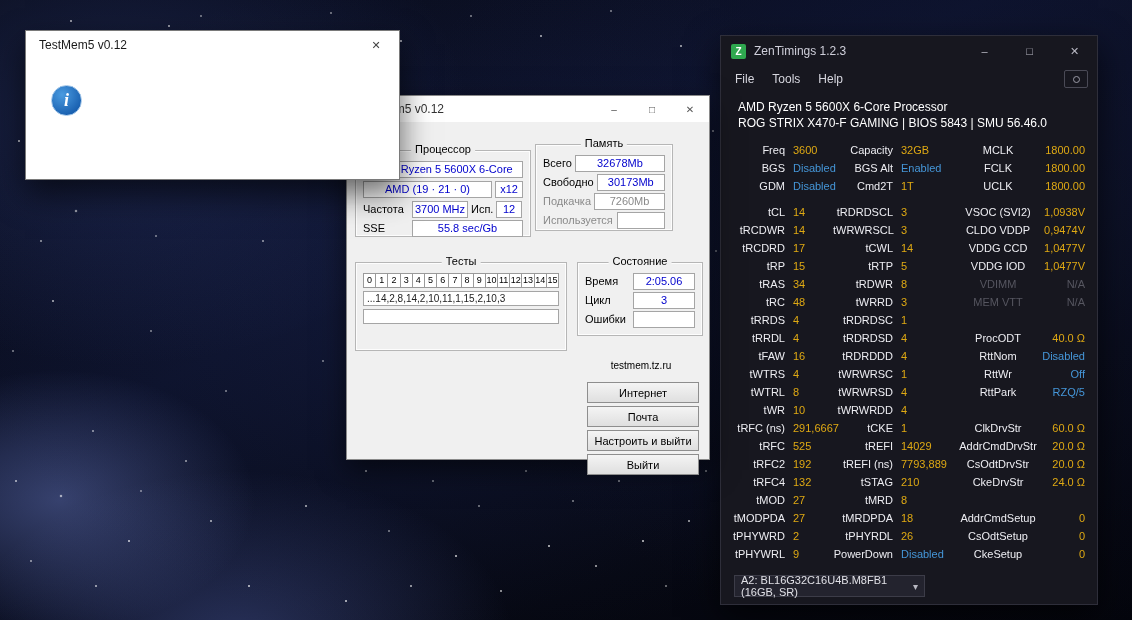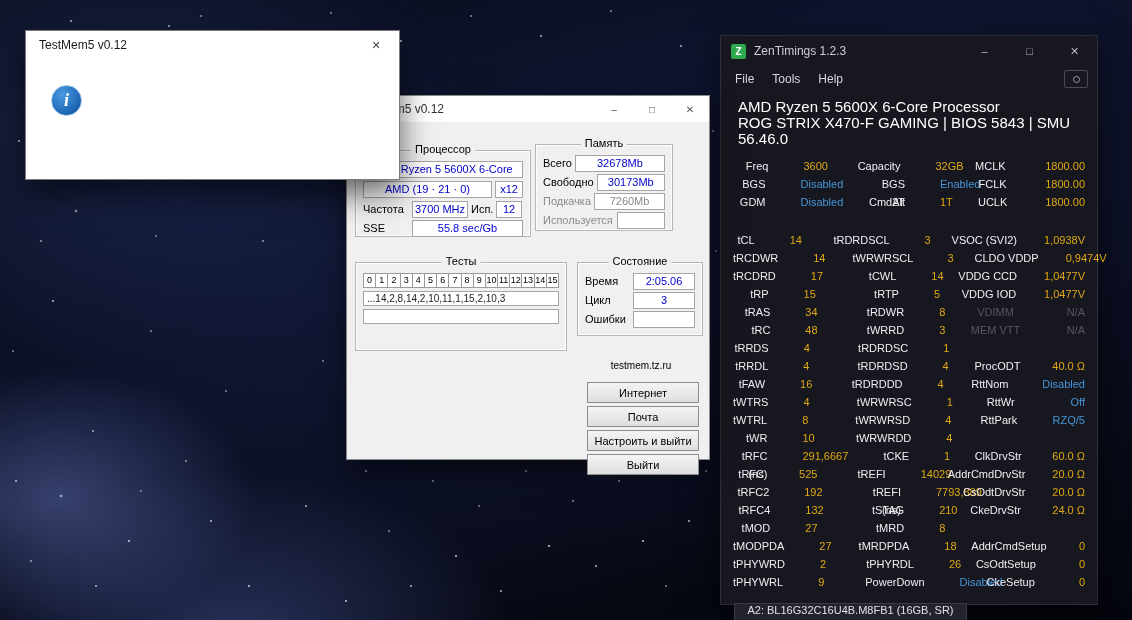"AMD Ryzen 5 5600X 6-Core Processor" .zt-cpuinfo { font-size: 15px -> 12px }
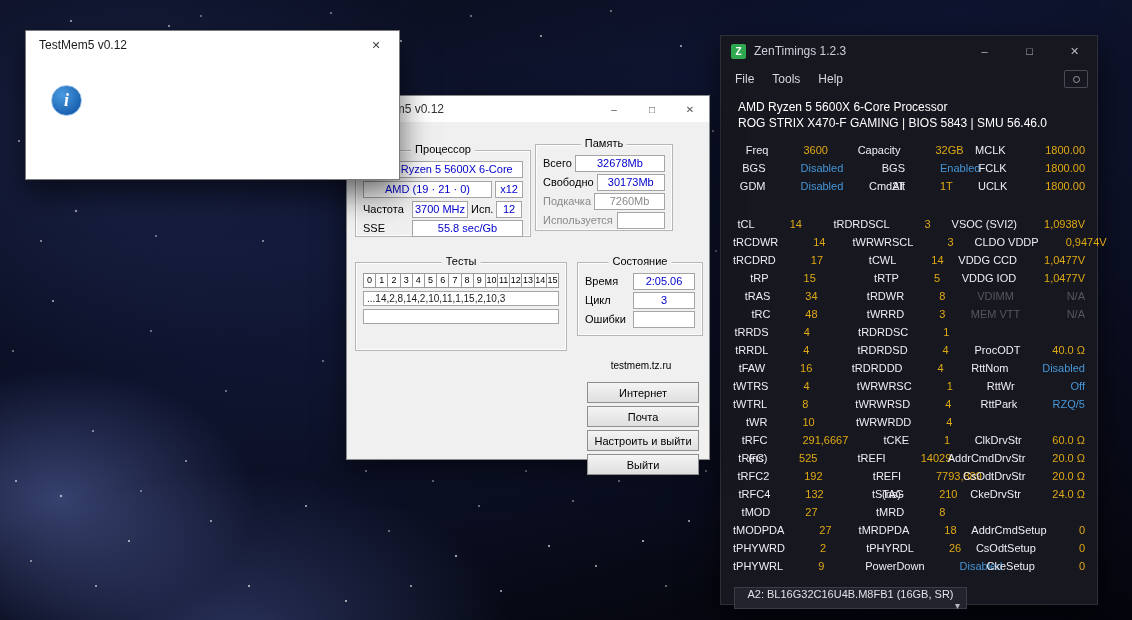"Freq" .zt-row { gap: 27px -> none }
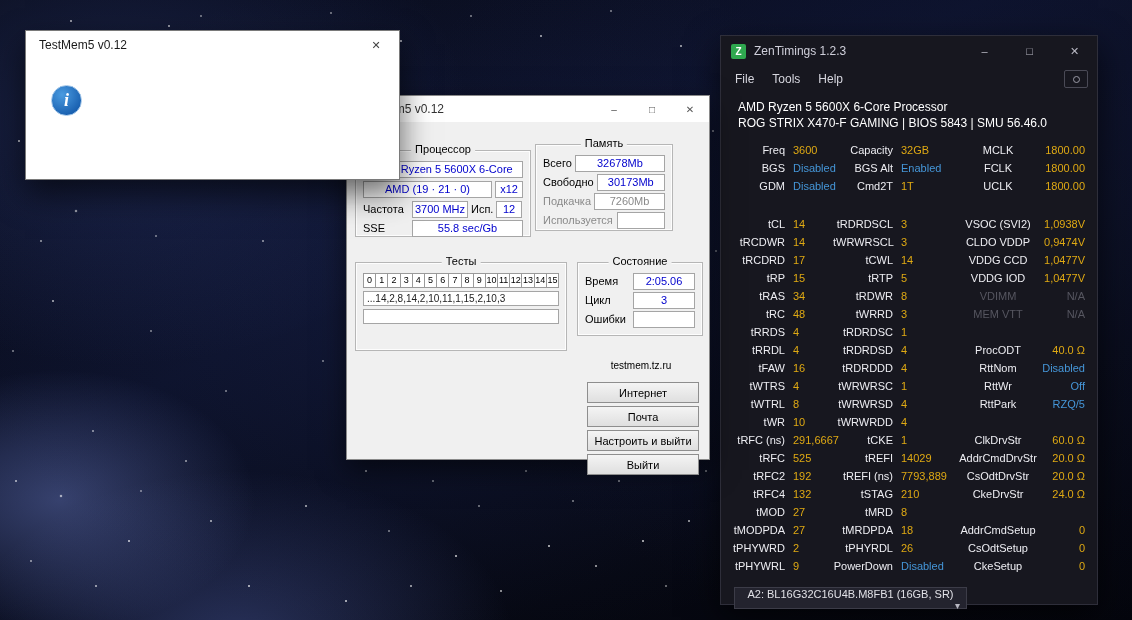"GDM" .zt-row.gap { margin-bottom: 20px -> 8px }
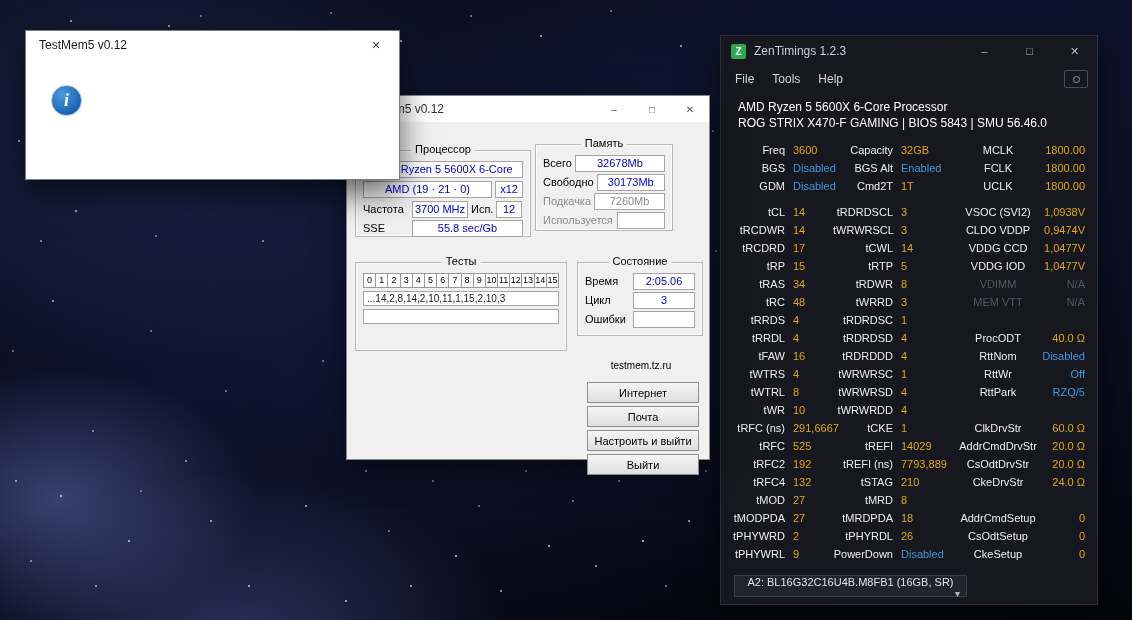"A2: BL16G32C16U4B.M8FB1 (16GB, SR)" .zt-dropdown { flex-direction: column -> none; width: 233px -> 191px }
